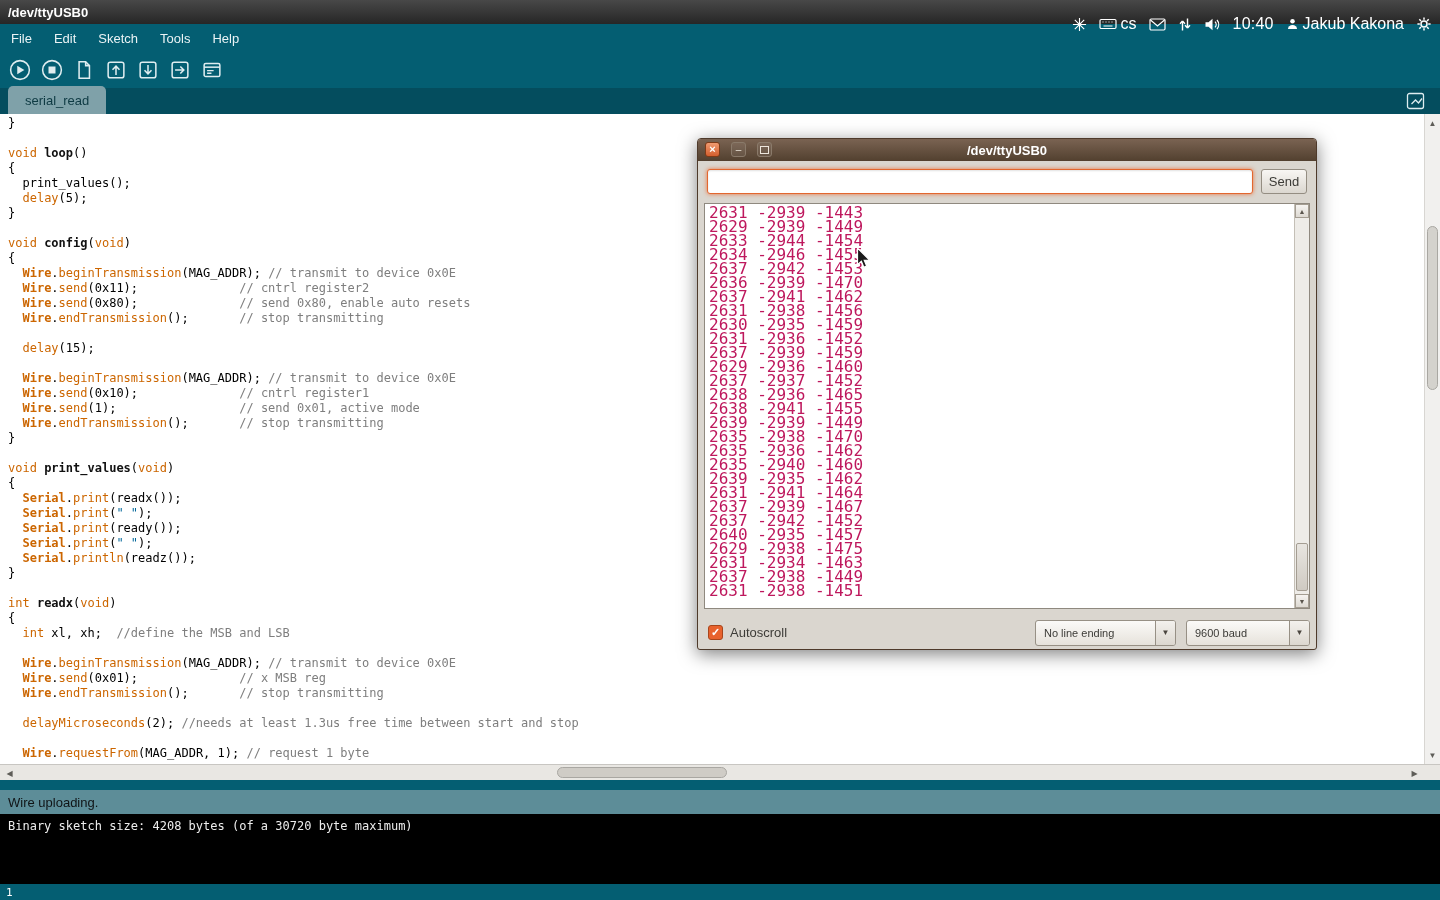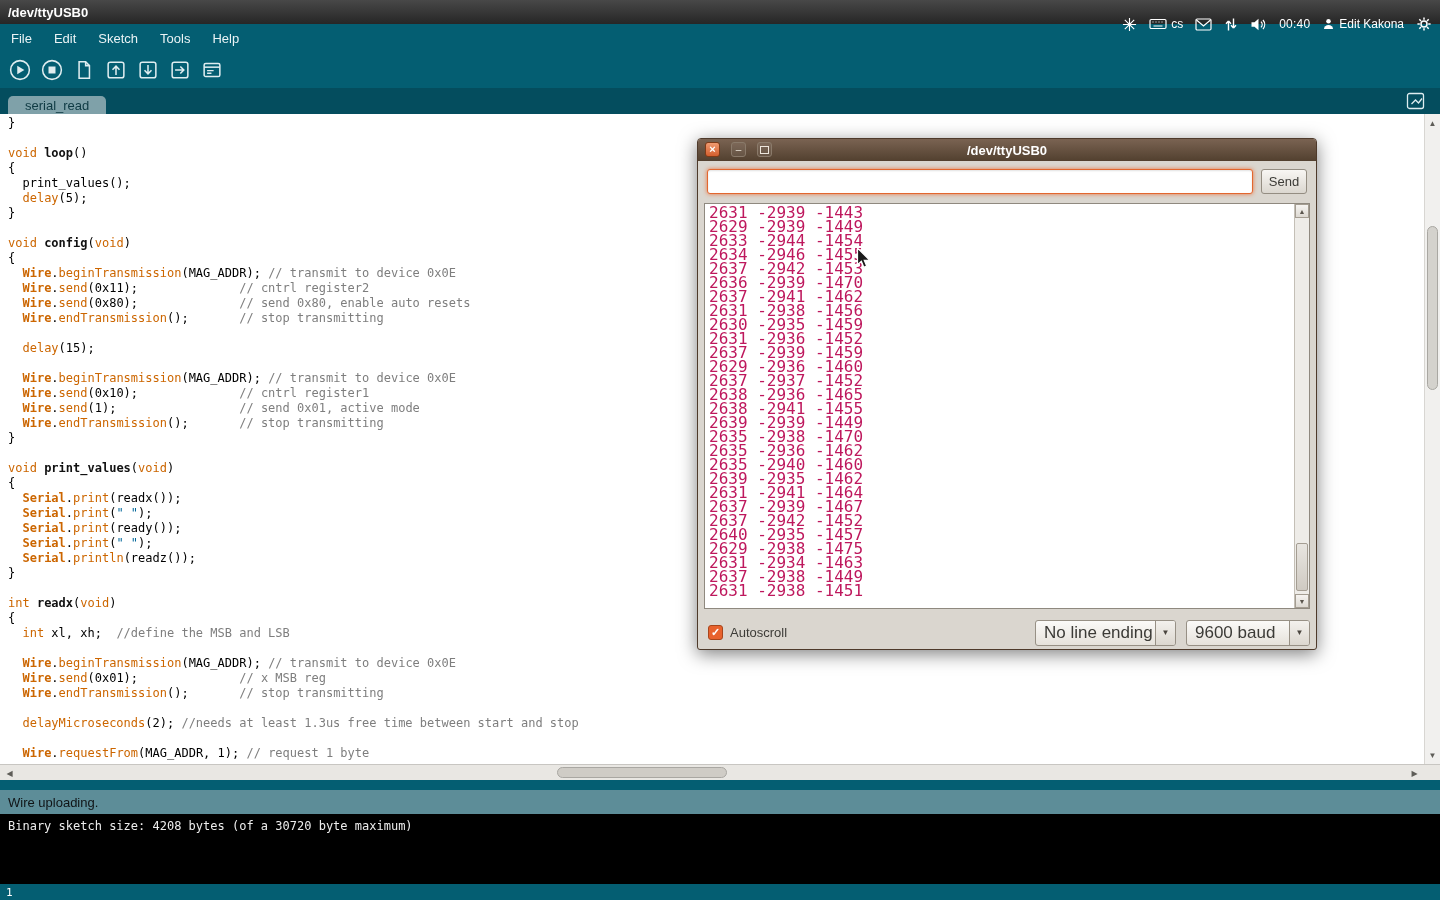"cs" .tray { font-size: 12px -> 16px }
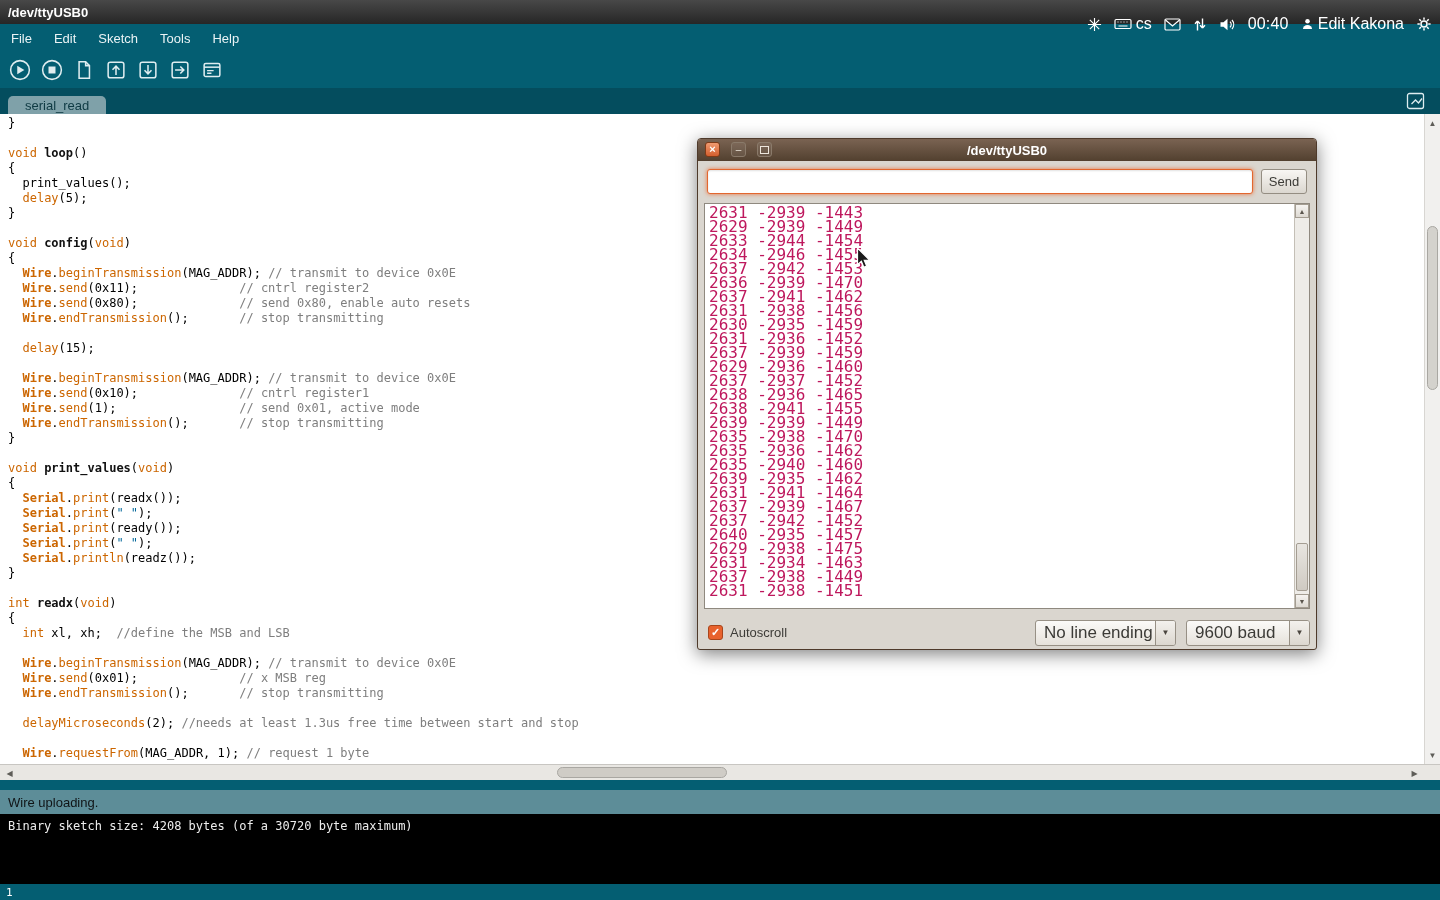"00:40" span.tray-text { text: 00:40 -> 10:40 }
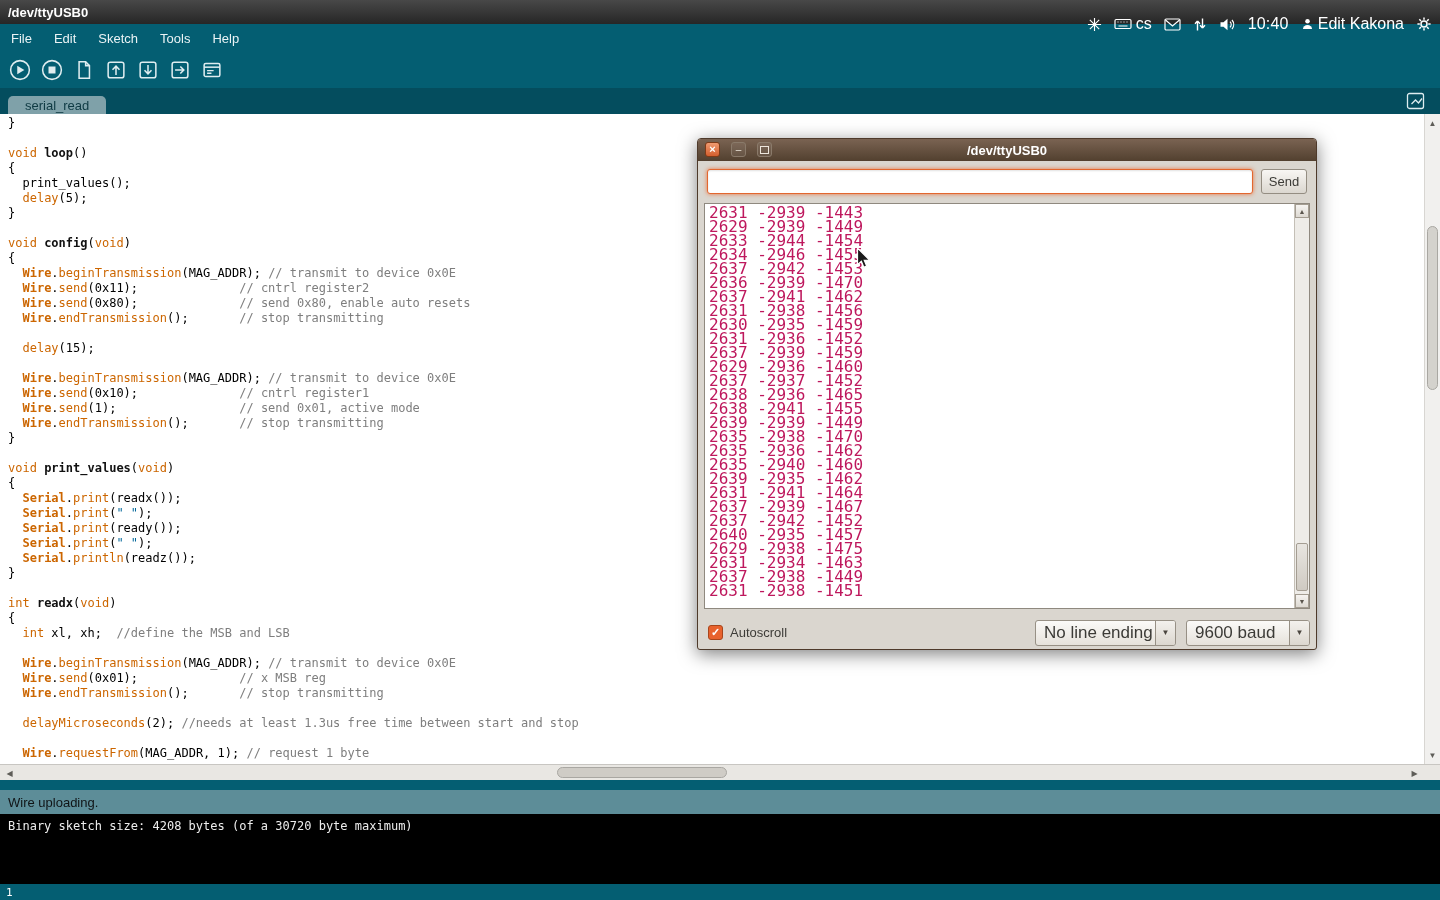"Edit Kakona" span { text: Edit -> Jakub }
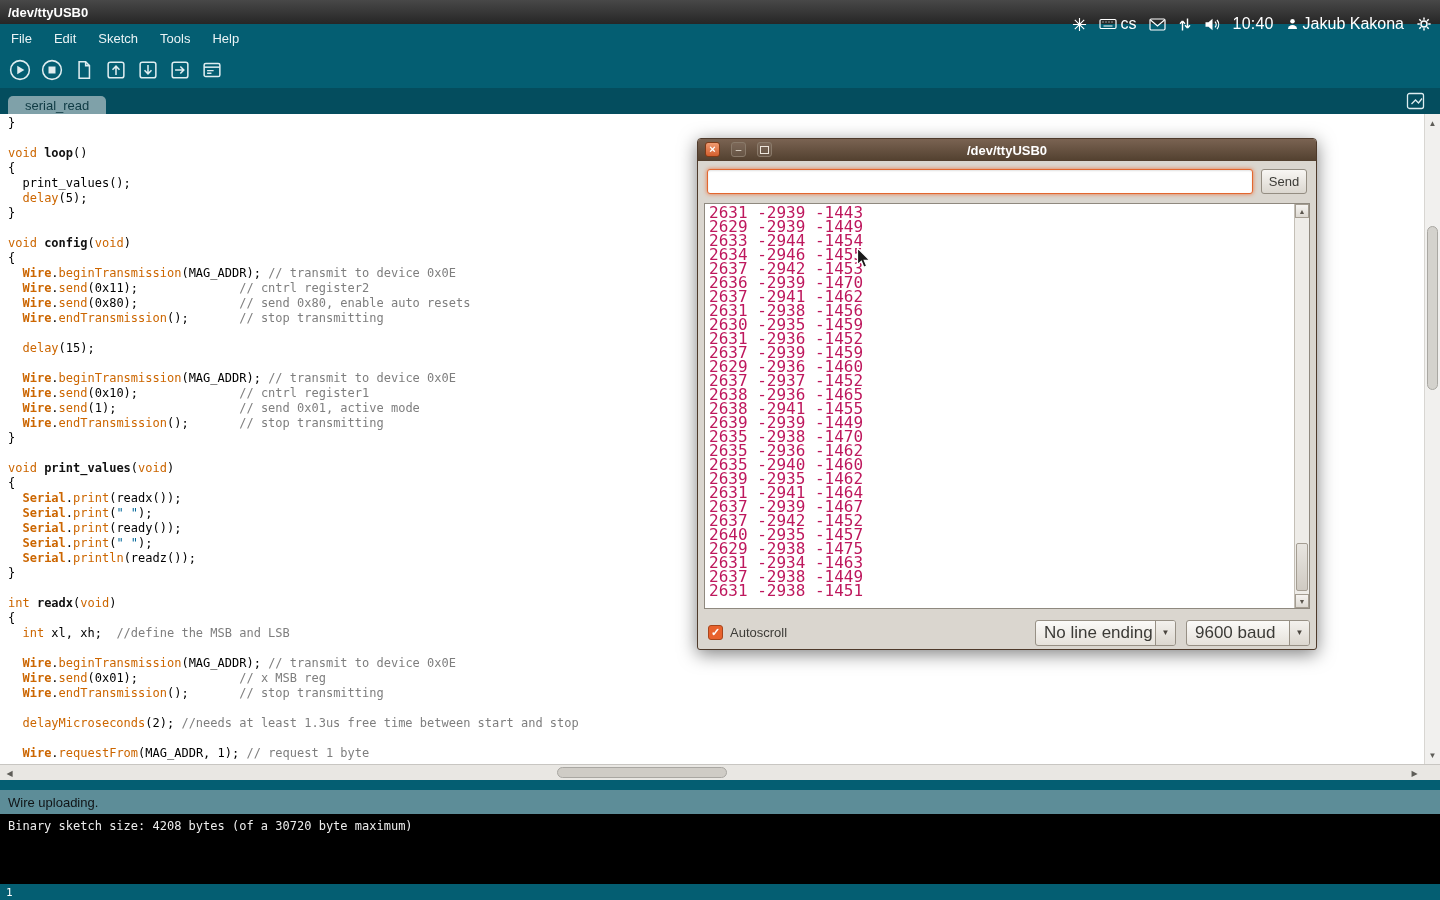"serial_read" .tab { height: 18px -> 28px }
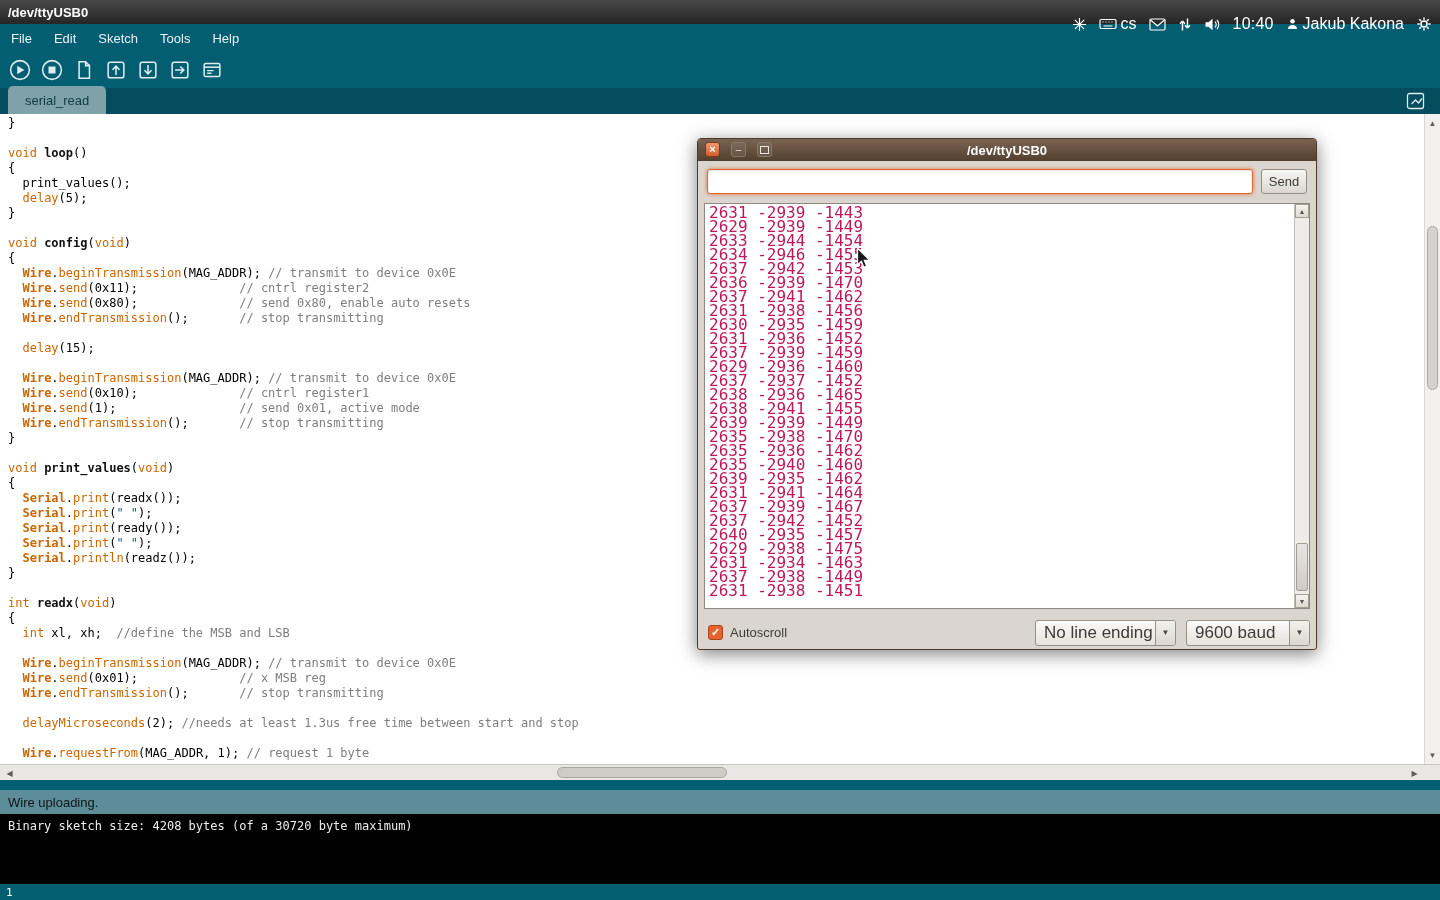"No line ending" .combo-text { font-size: 17px -> 11px }
